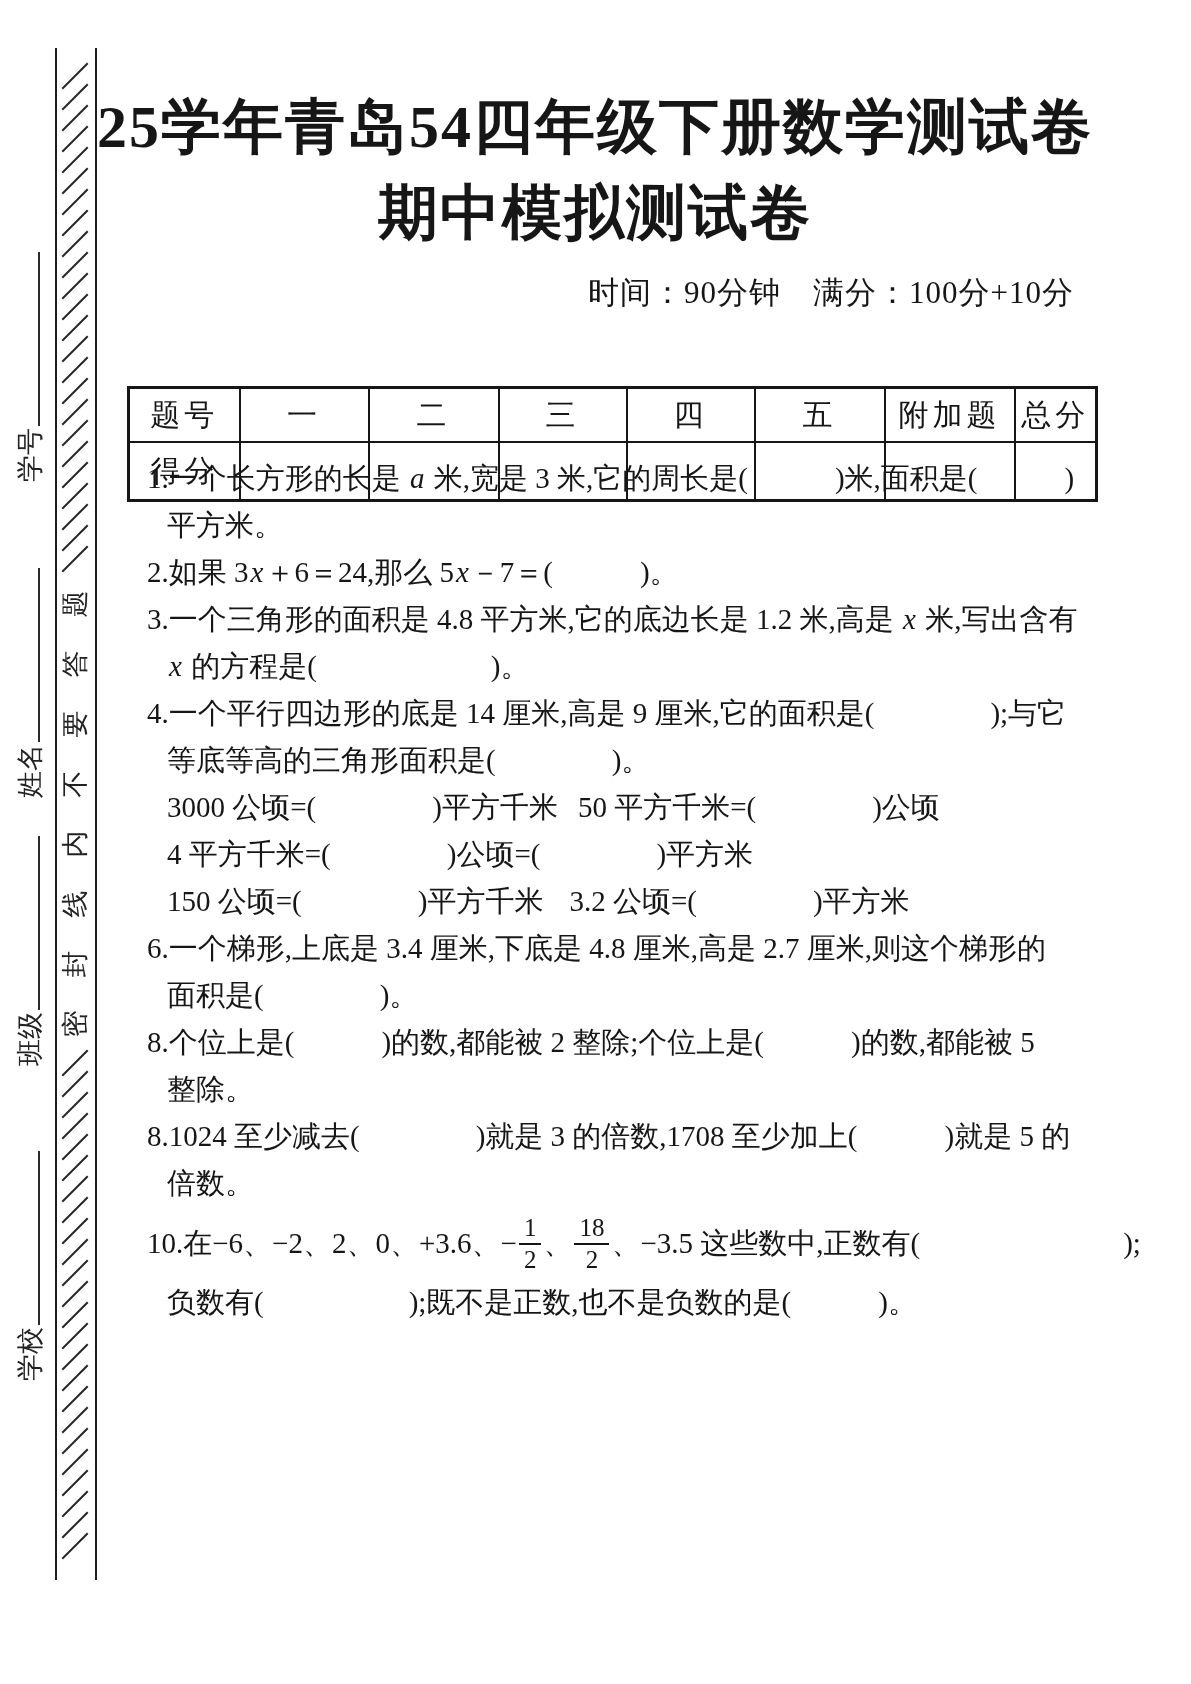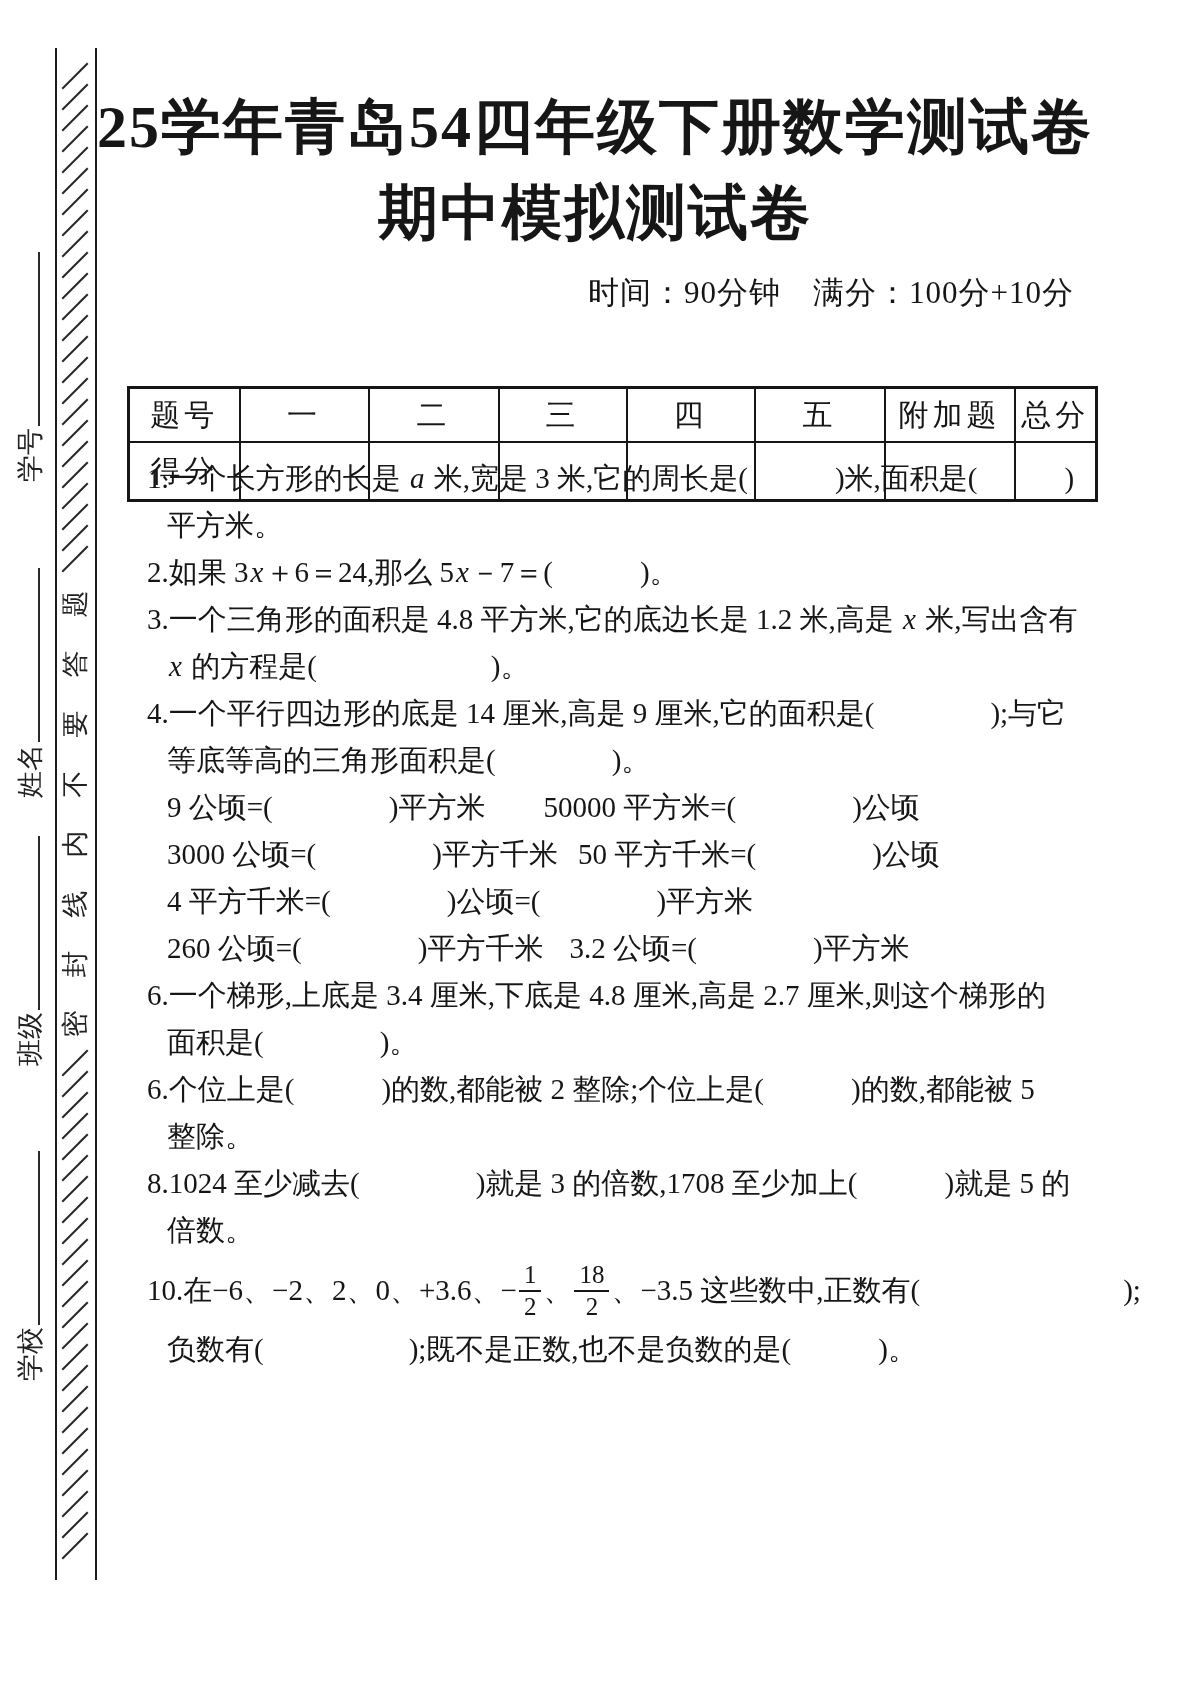"9 公顷=( )平方米 50000 平方米=(" div.line { html: <div><span>9 公顷=( )平方米</span><span></span><span>50000 平方米=( )公顷</span></div> -> none }
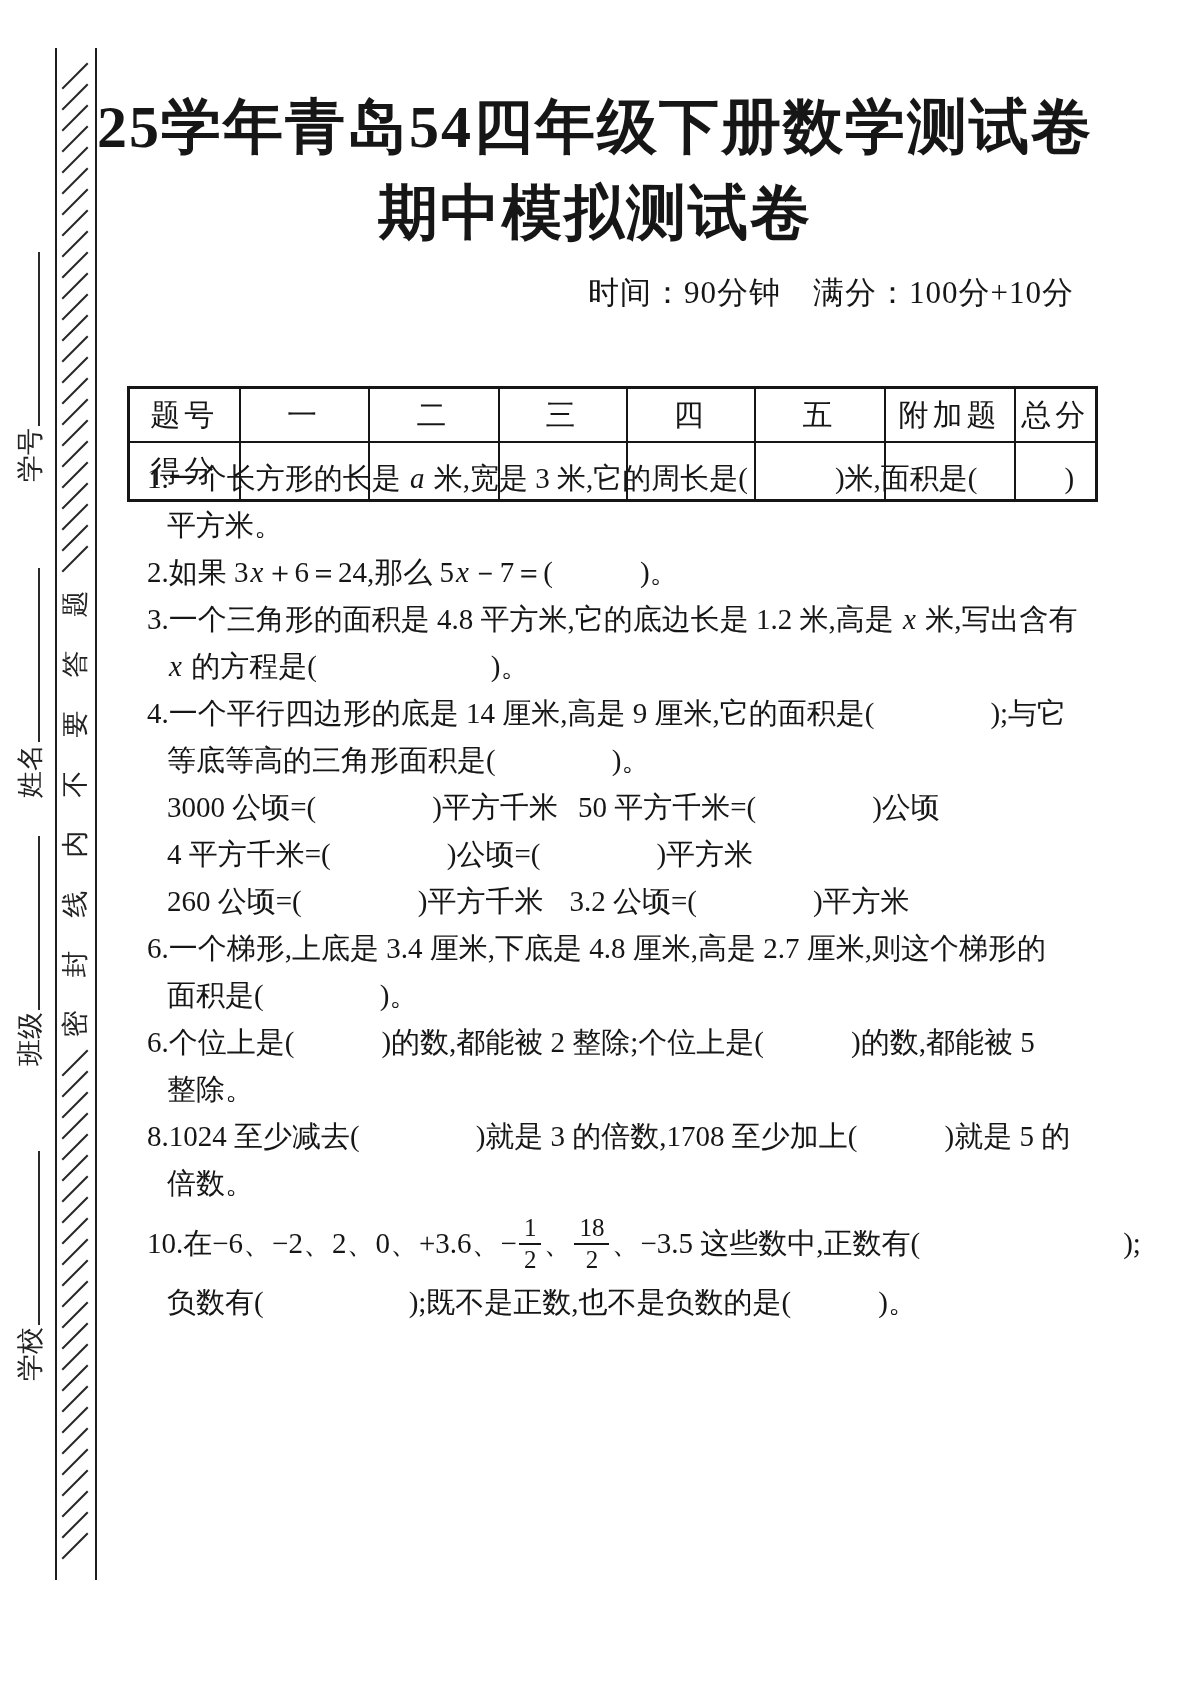"260 公顷=( )平方千米" span { text: 260 -> 150 }
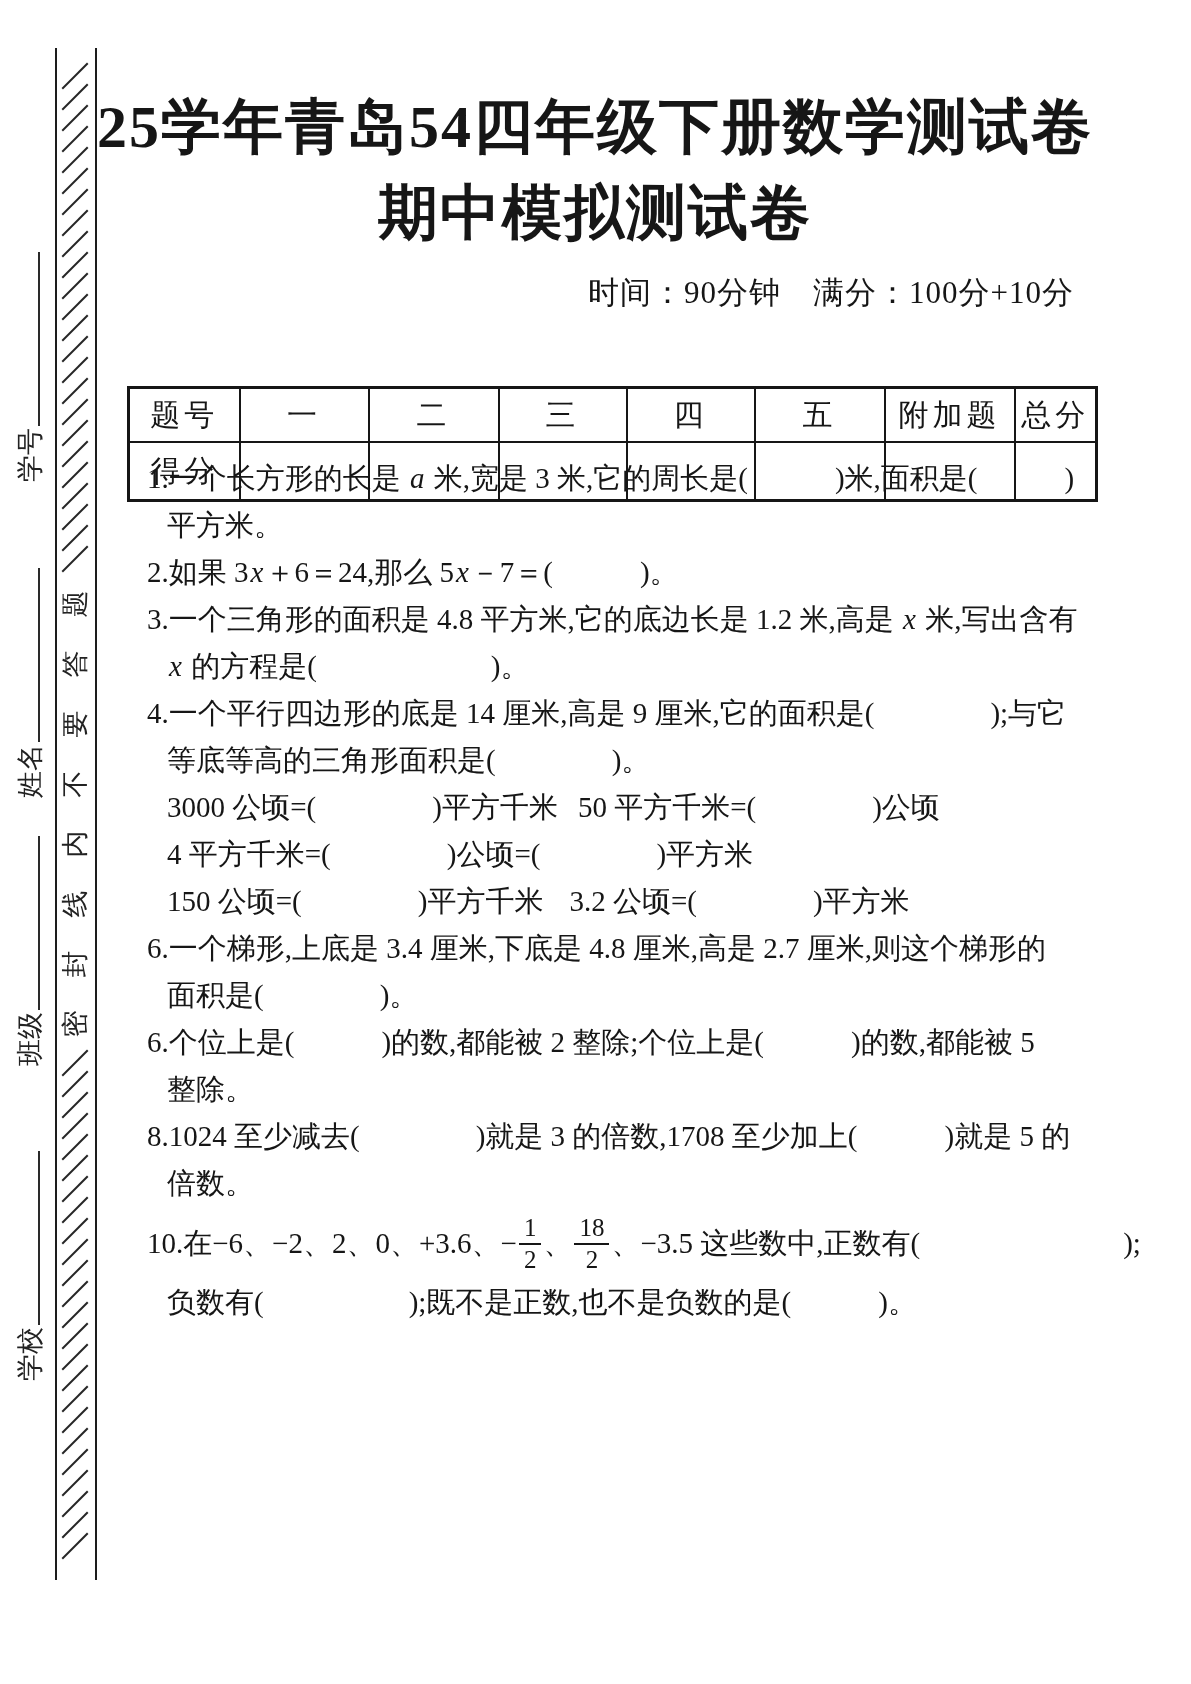"6.个位上是( )的数,都能被 2 整除;个位上是( )的数,都能被" span { text: 6 -> 8 }
